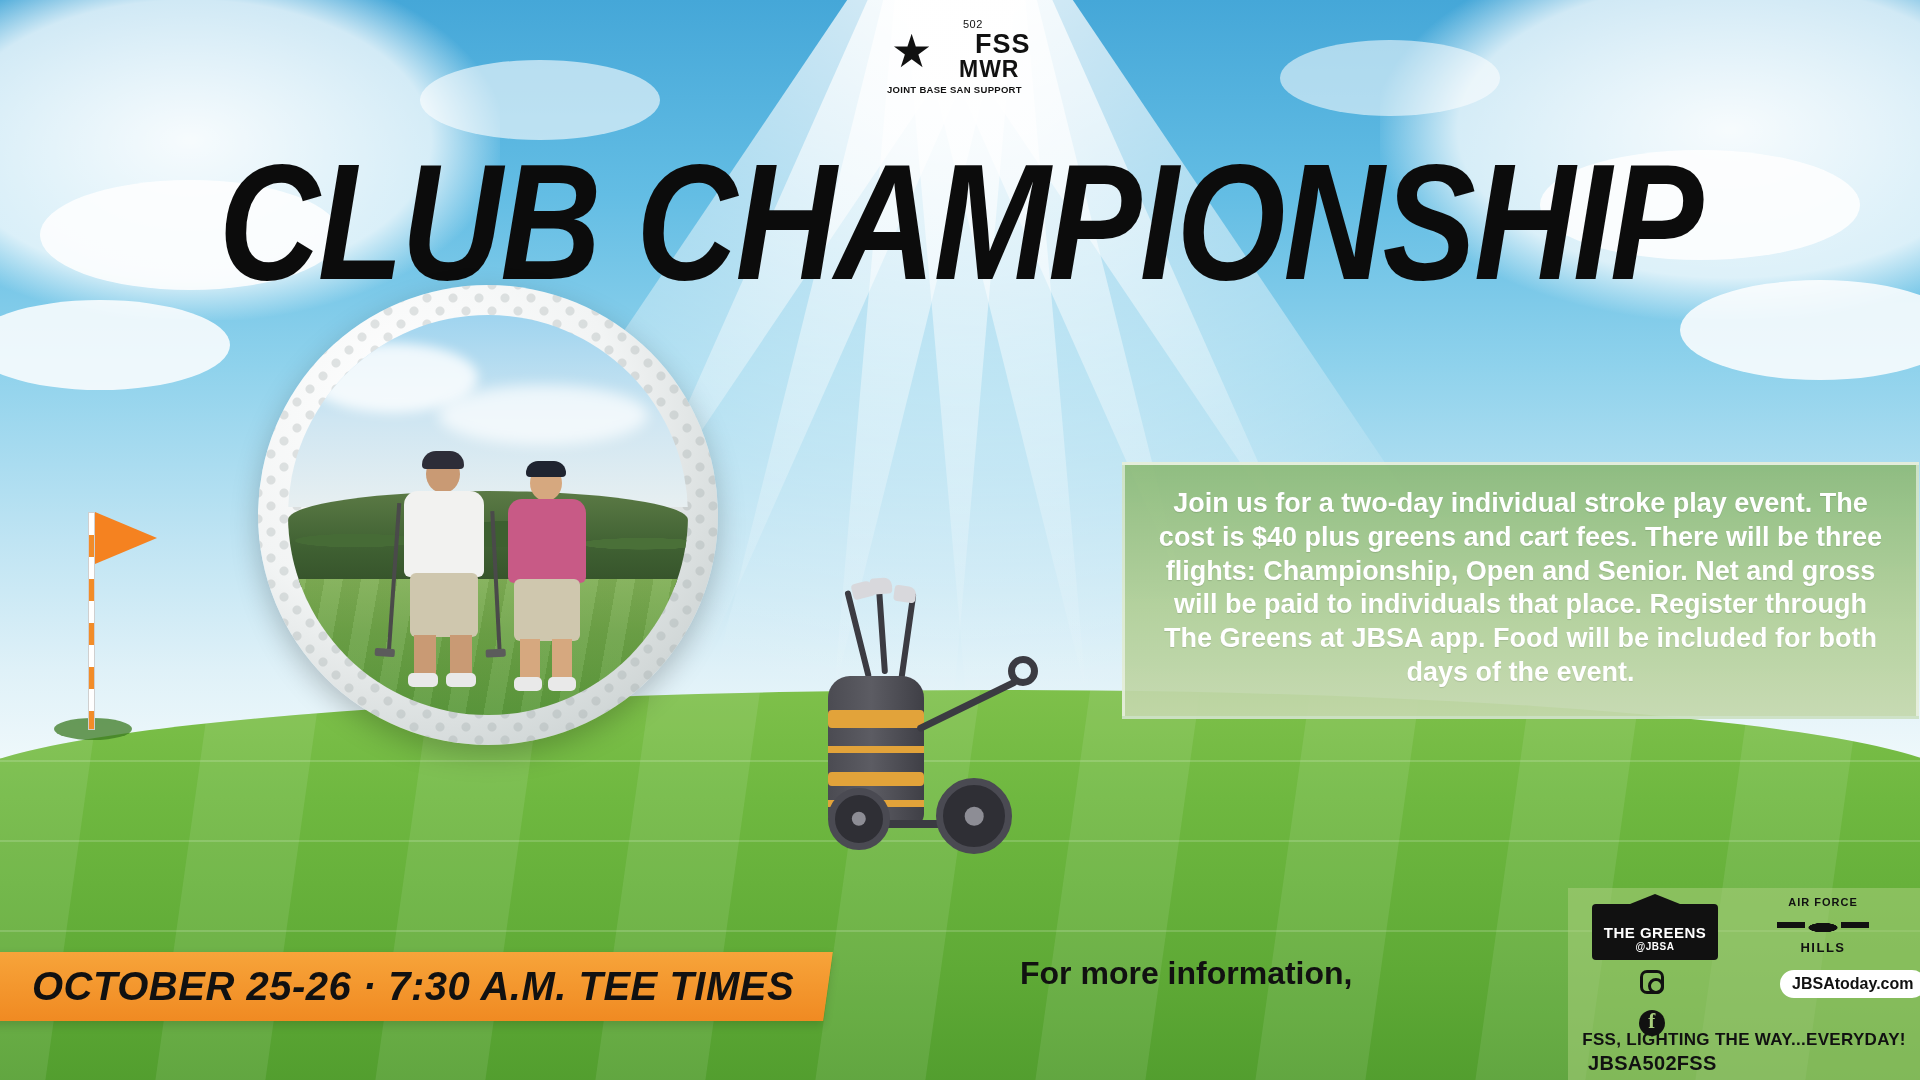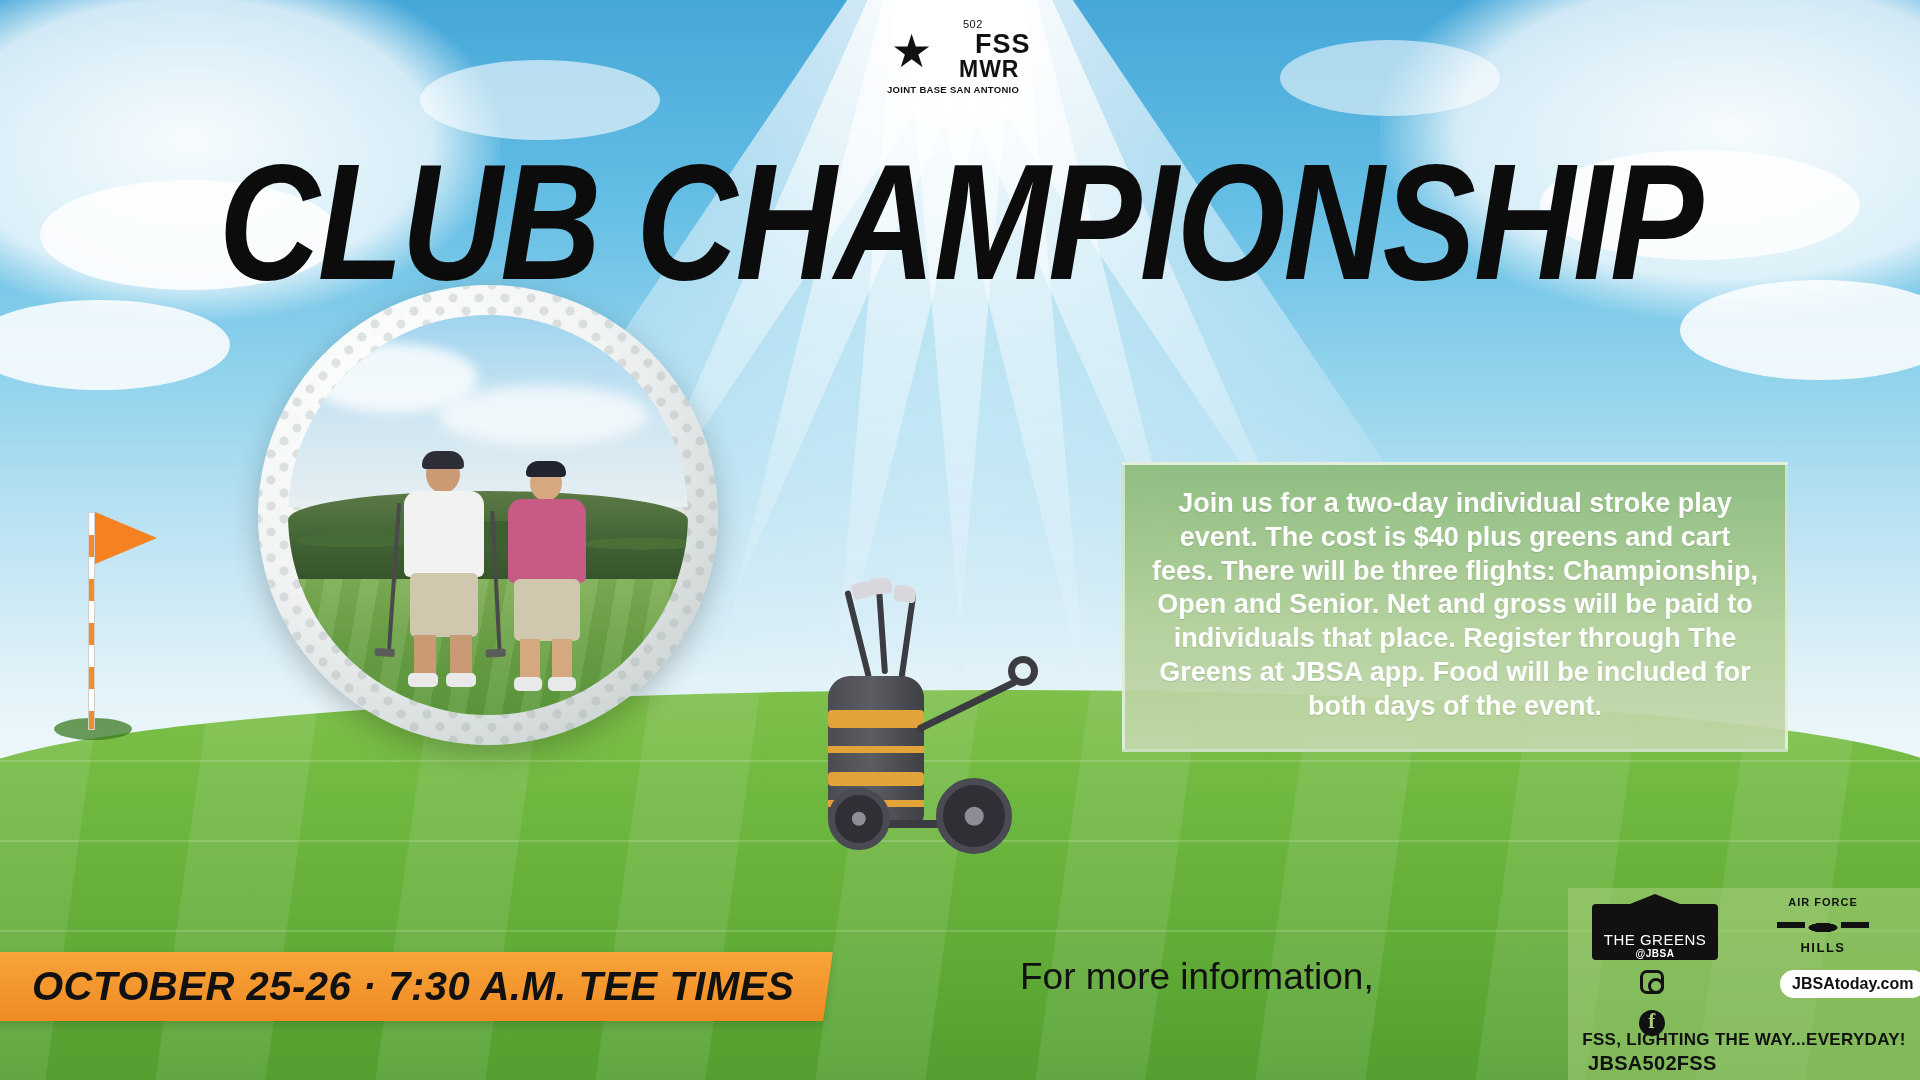"JOINT BASE SAN ANTONIO" div.jbsa { text: ANTONIO -> SUPPORT }
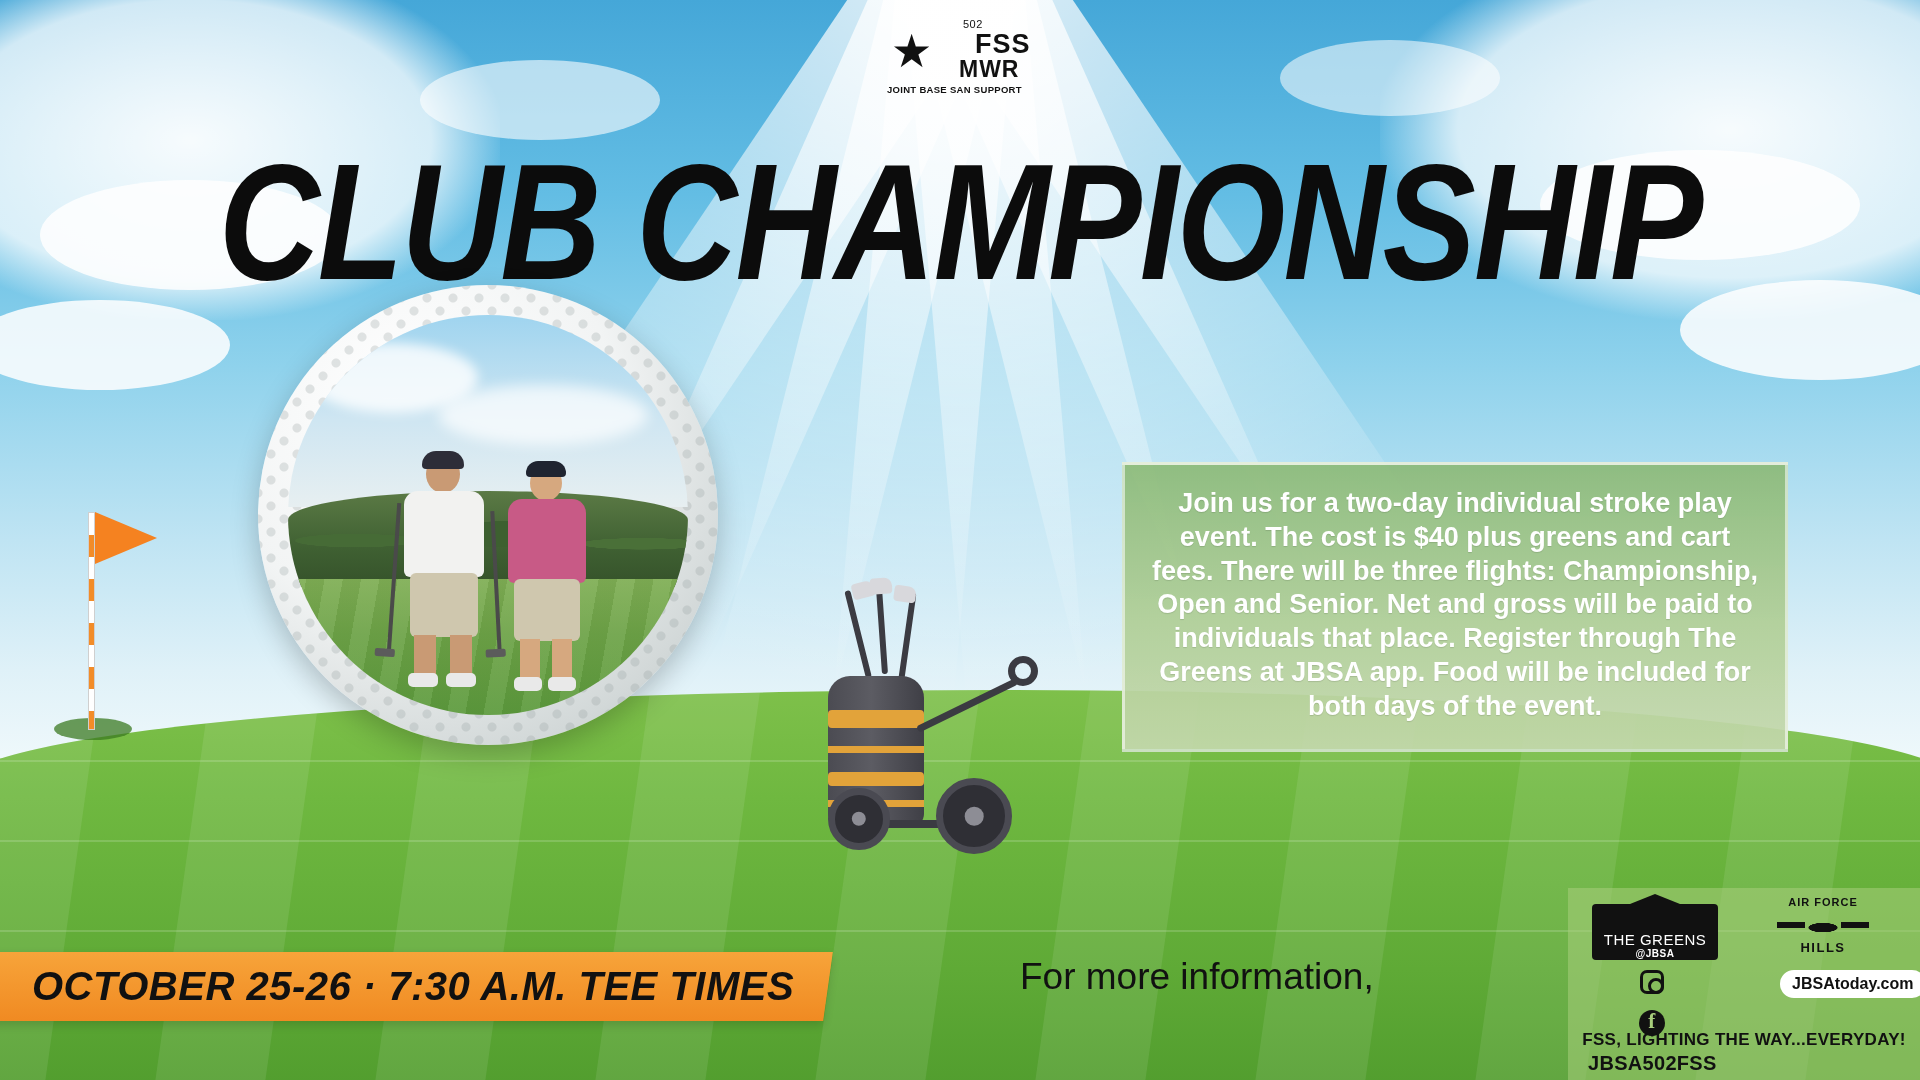"Join us for a two-day" .info-box { width: 666px -> 797px }
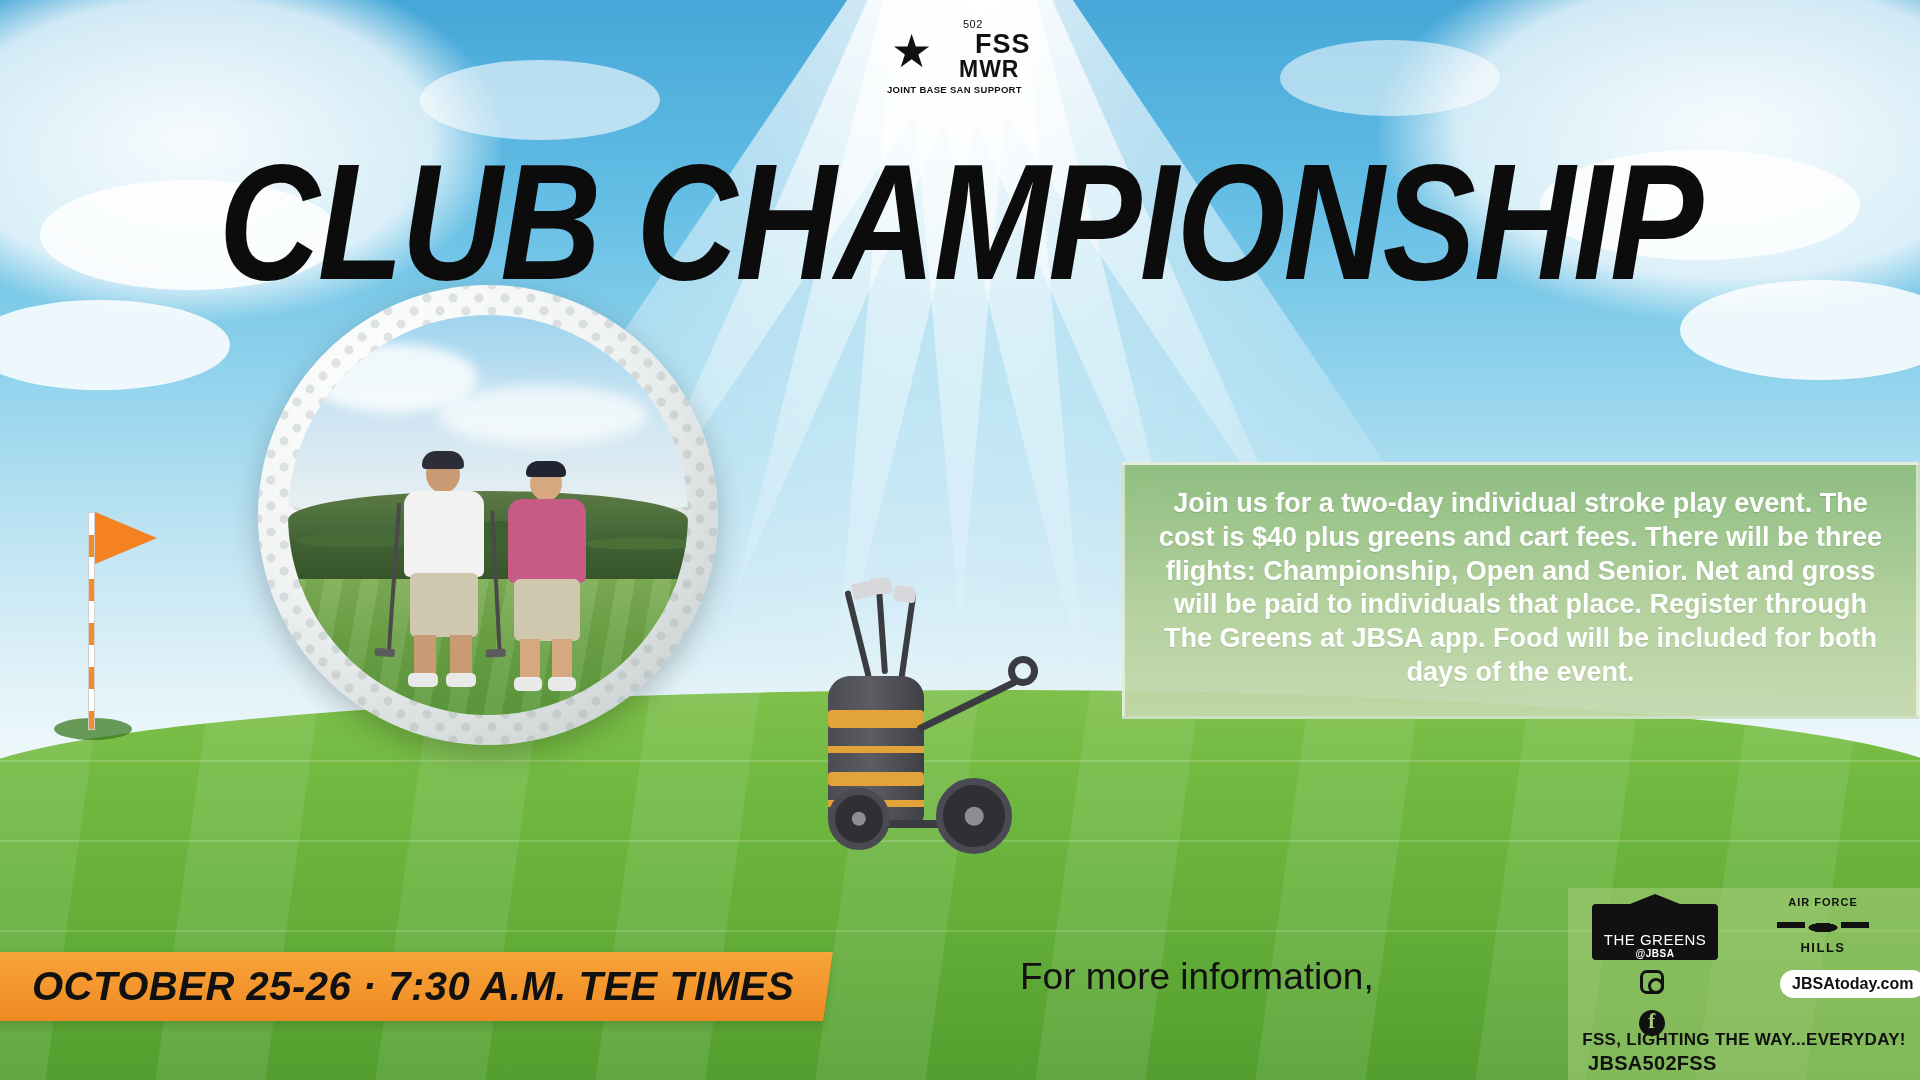"THE GREENS" .greens-logo .t1 { font-weight: 400 -> 700; margin-top: 27px -> 20px }
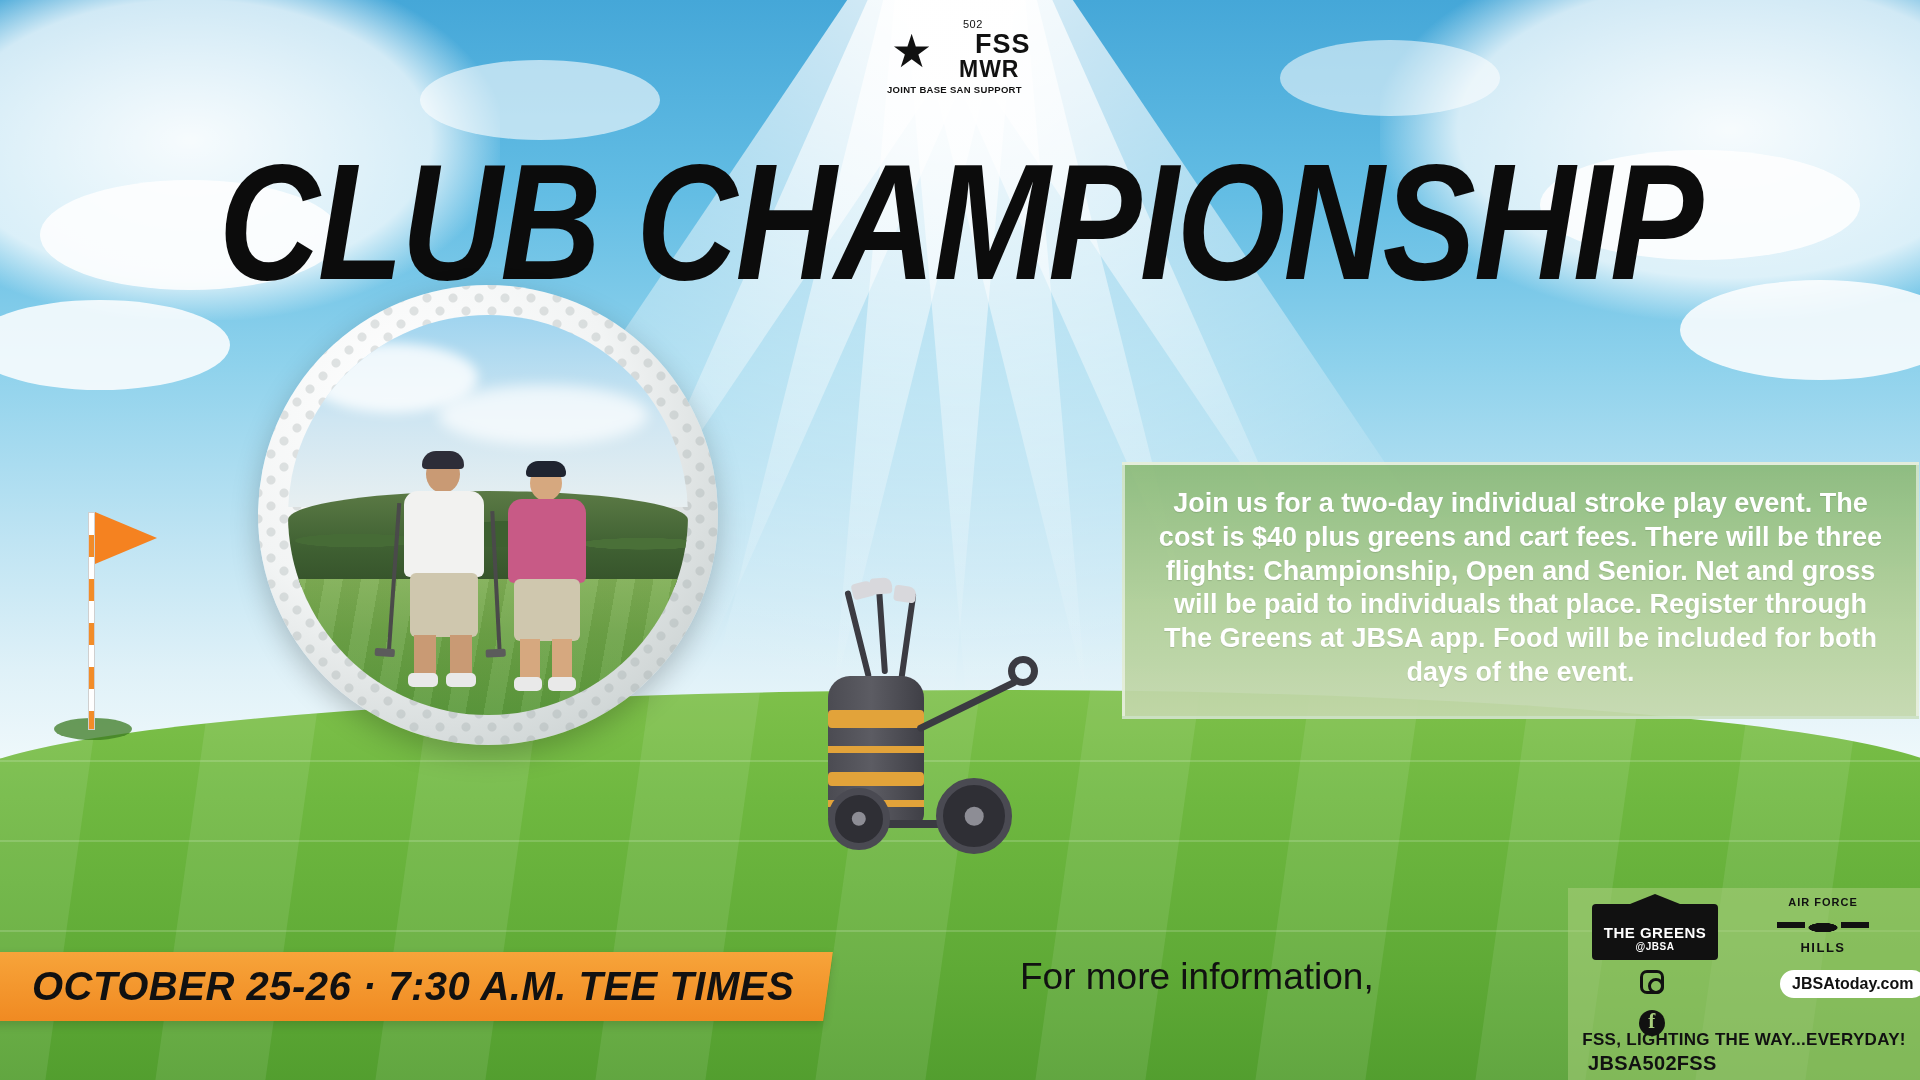"For more information," .contact { font-size: 37px -> 32px; font-weight: 400 -> 700 }
